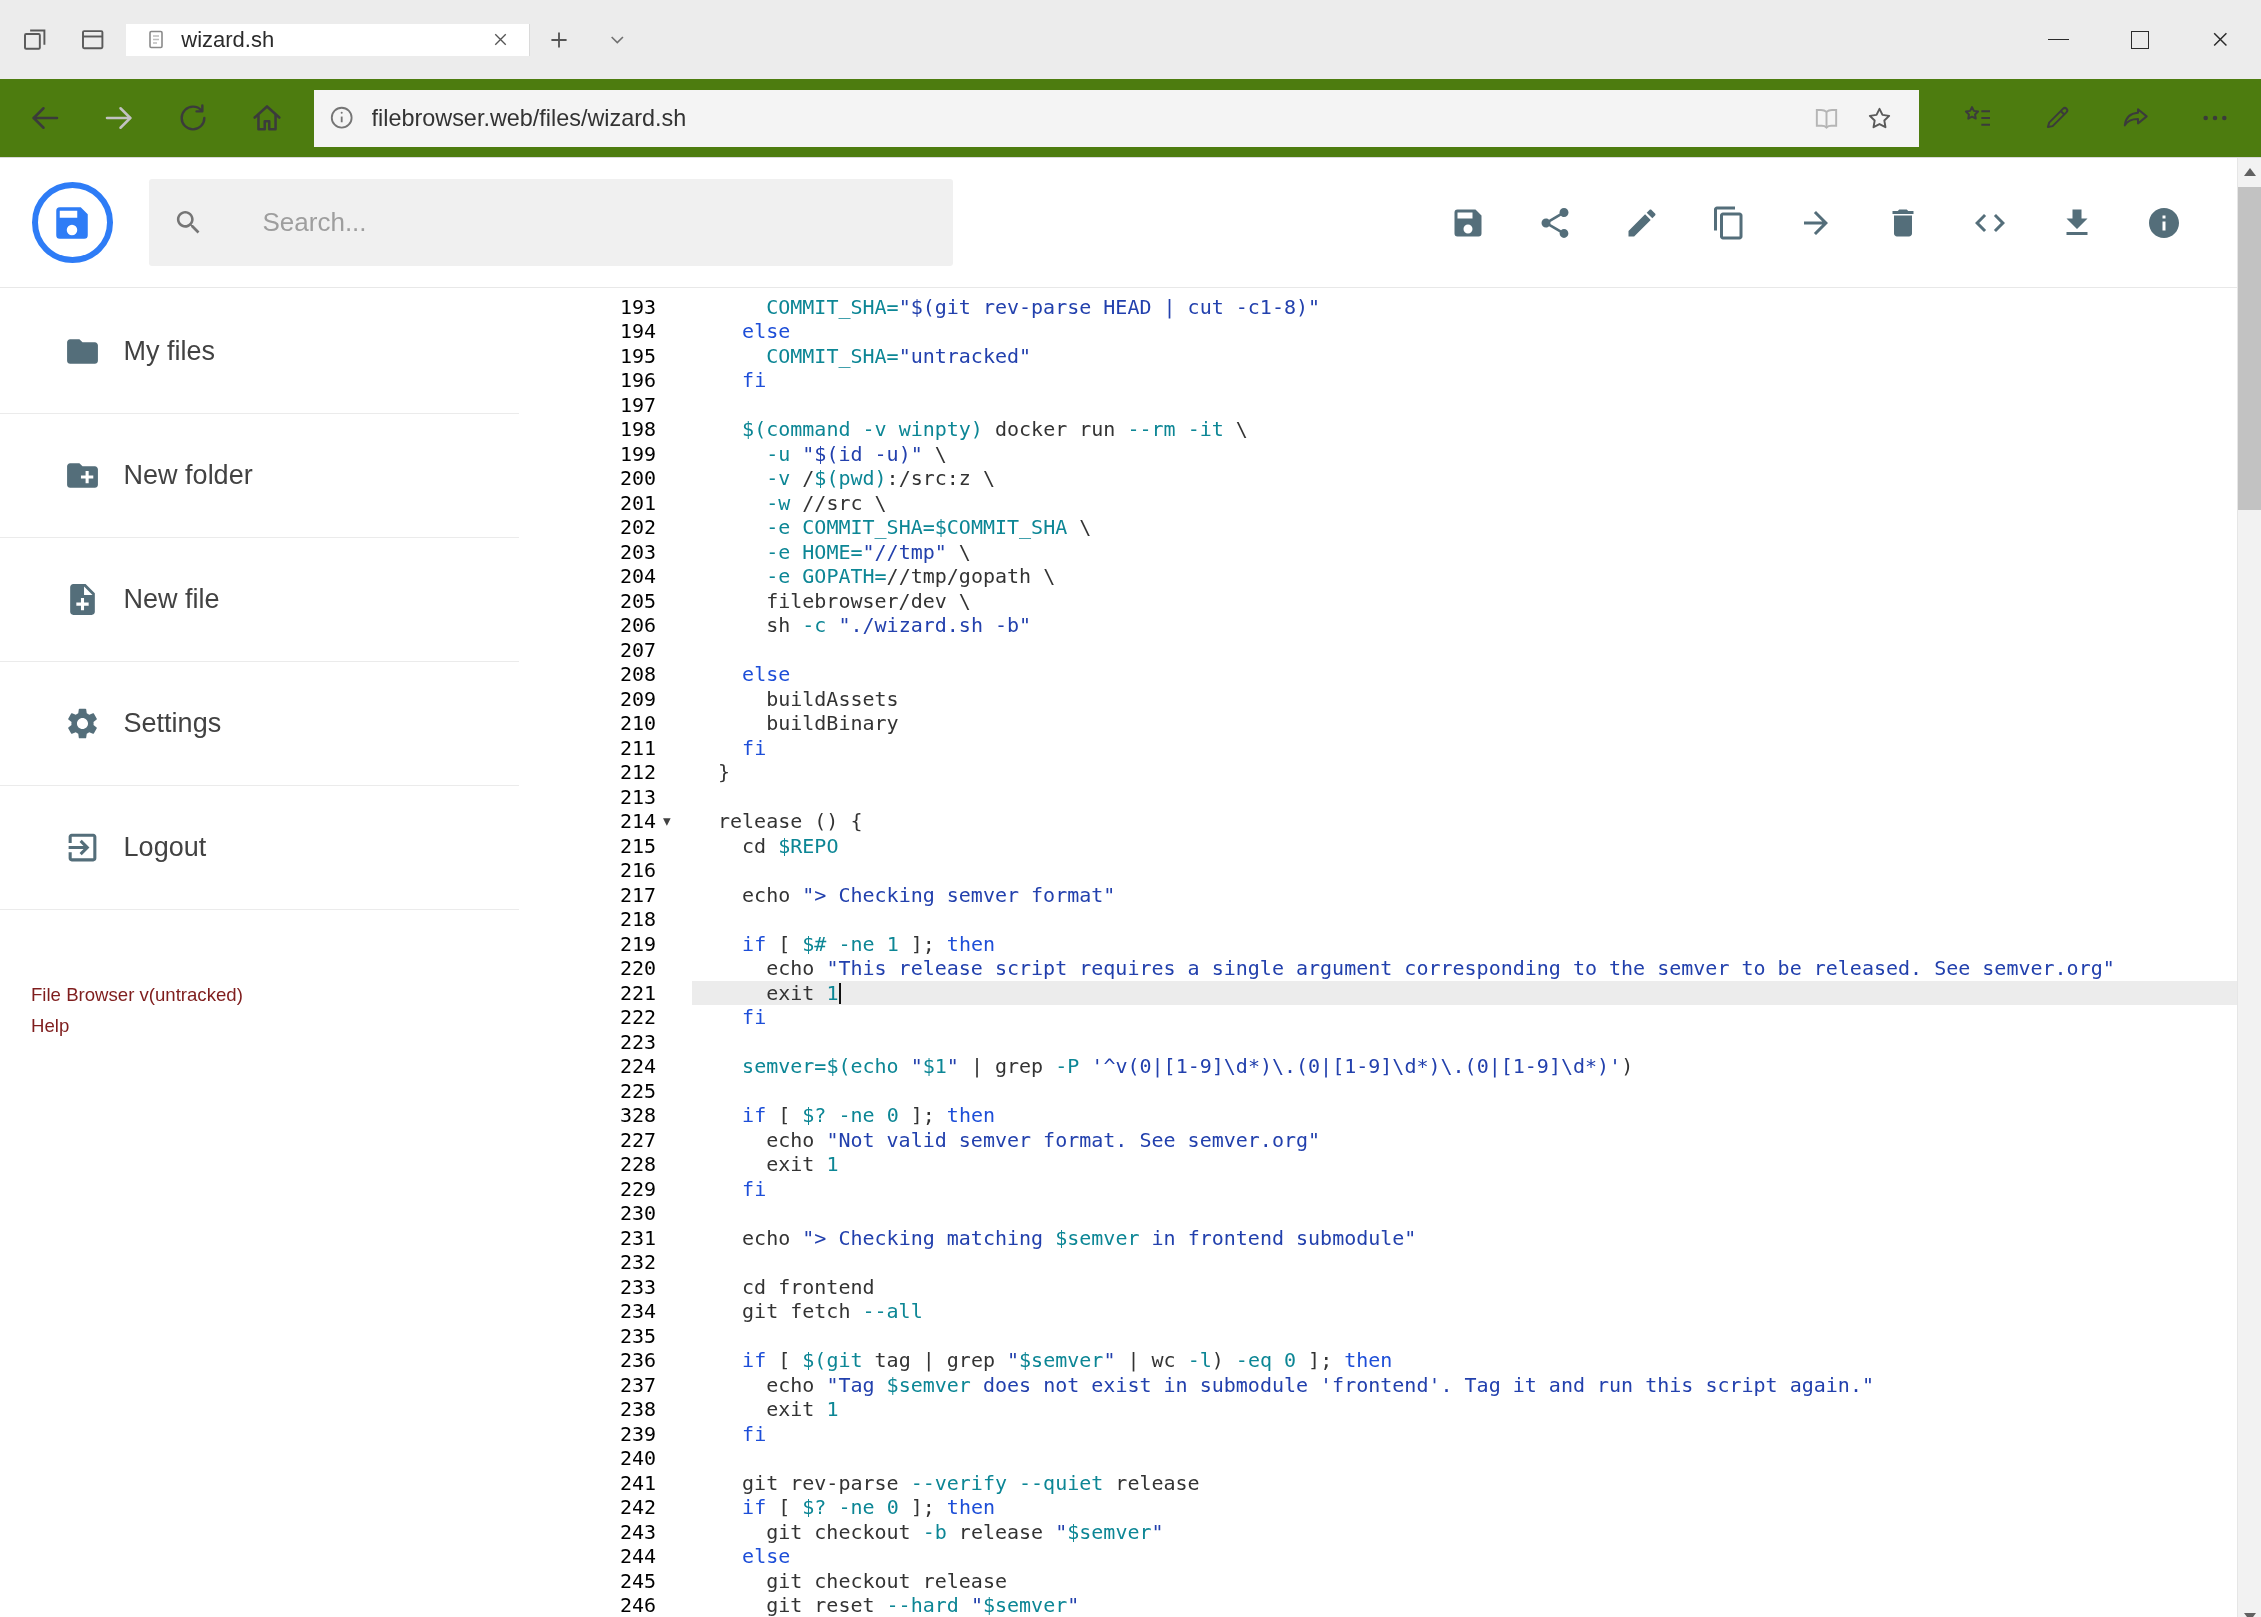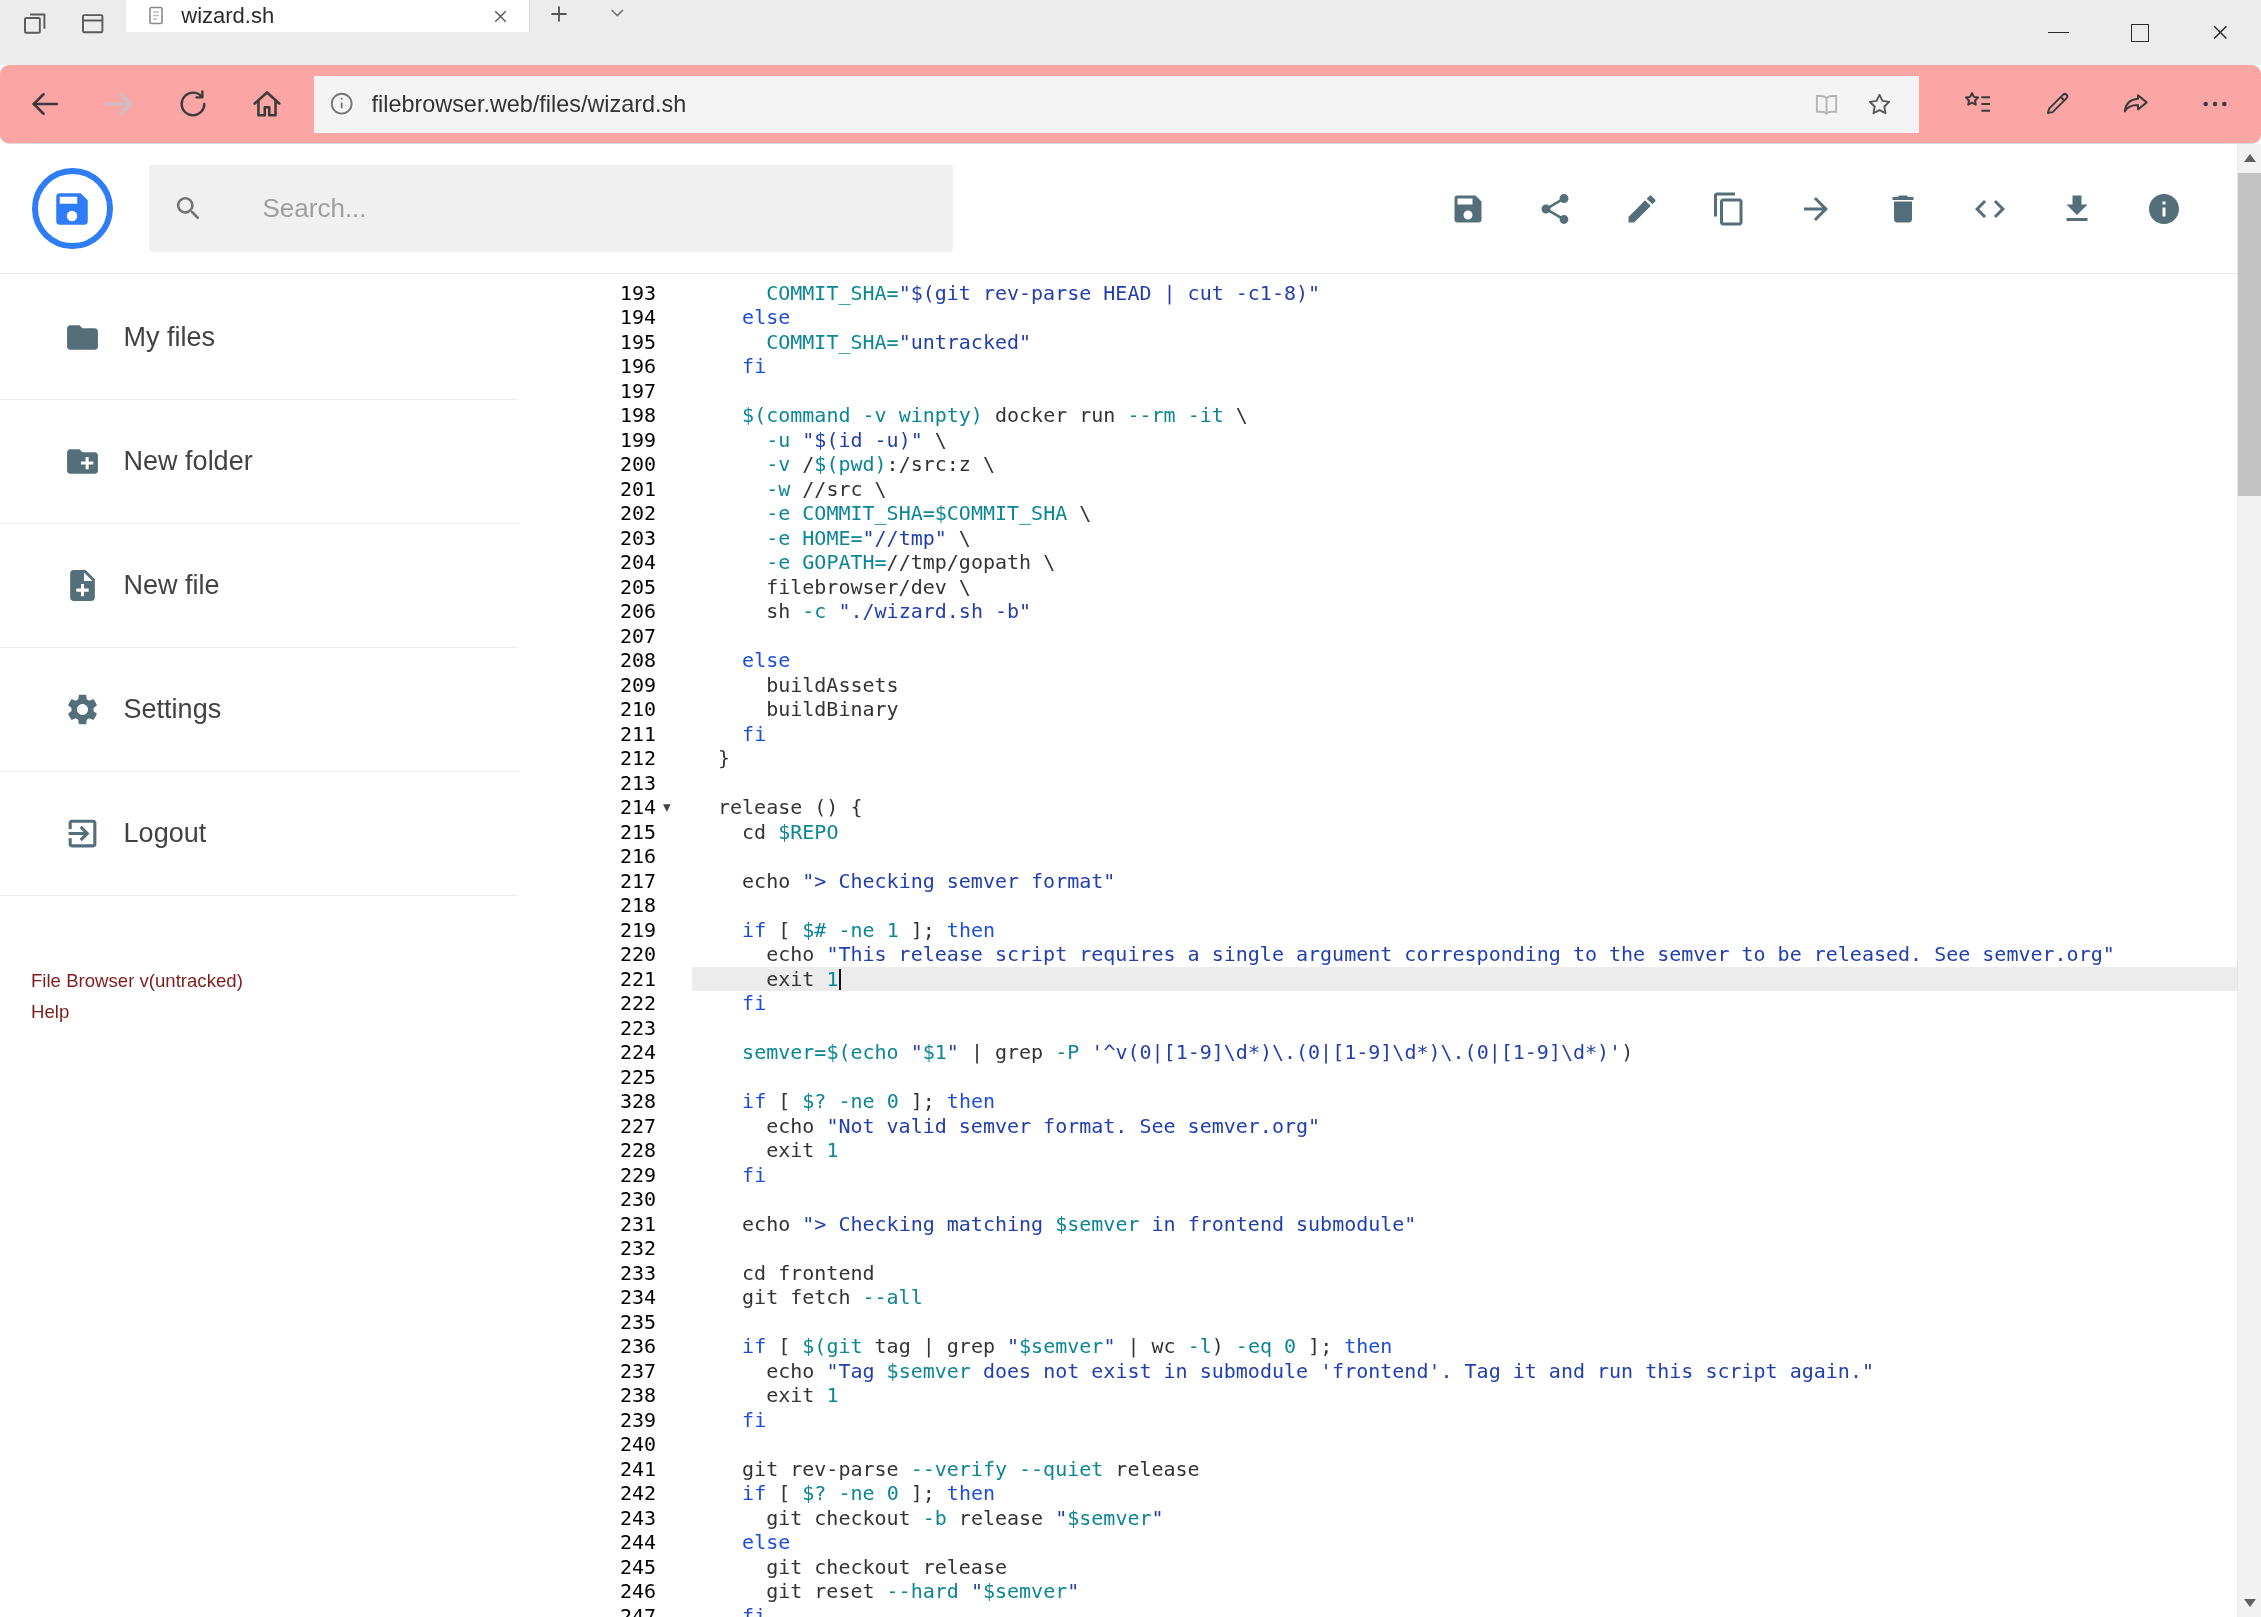"wizard.sh" .tabbar { align-items: flex-start -> center; height: 65px -> 79px }
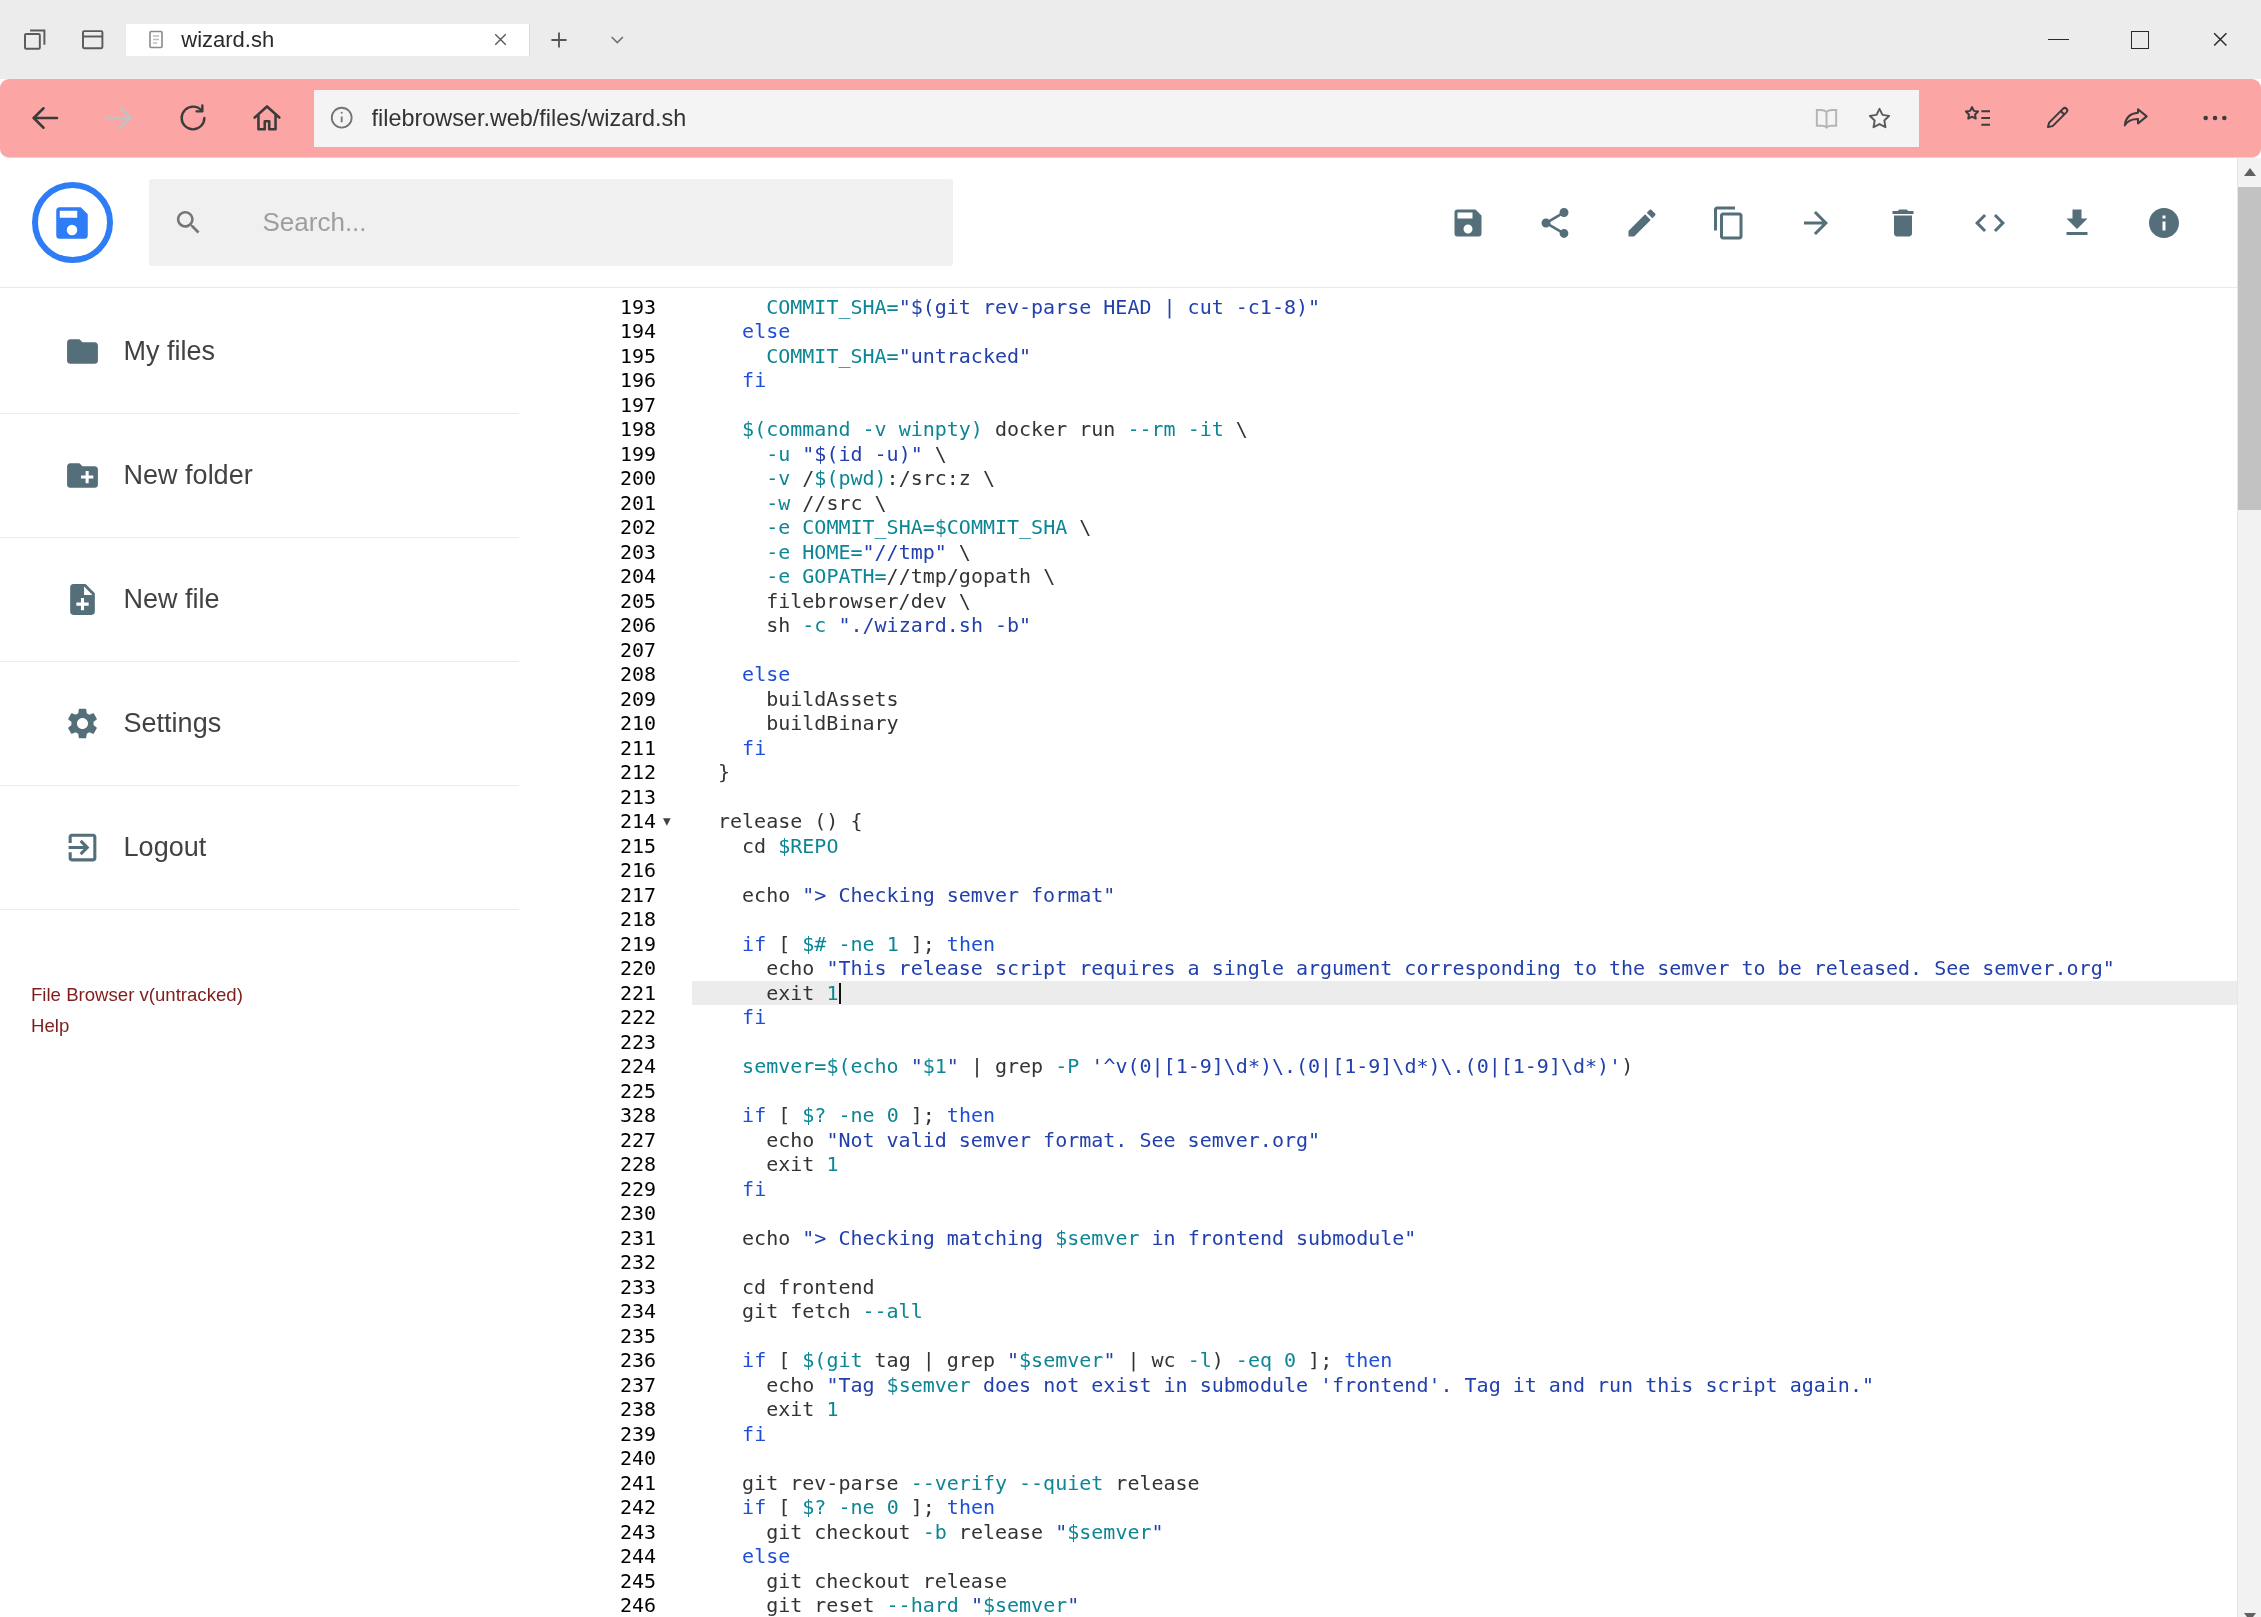"filebrowser.web/files/wizard.sh" .navbar { background: #fca5a5 -> #4d7c0f; border-radius: 9px -> none }
